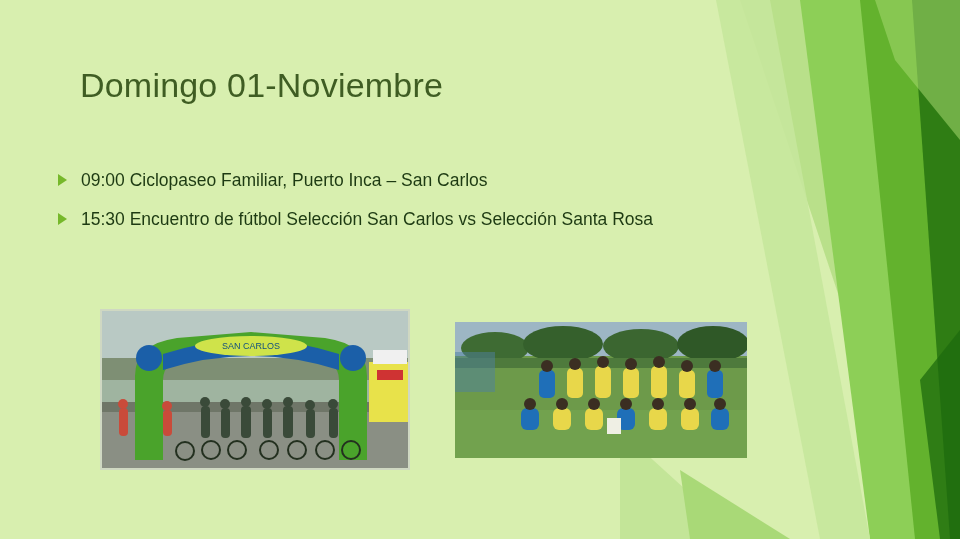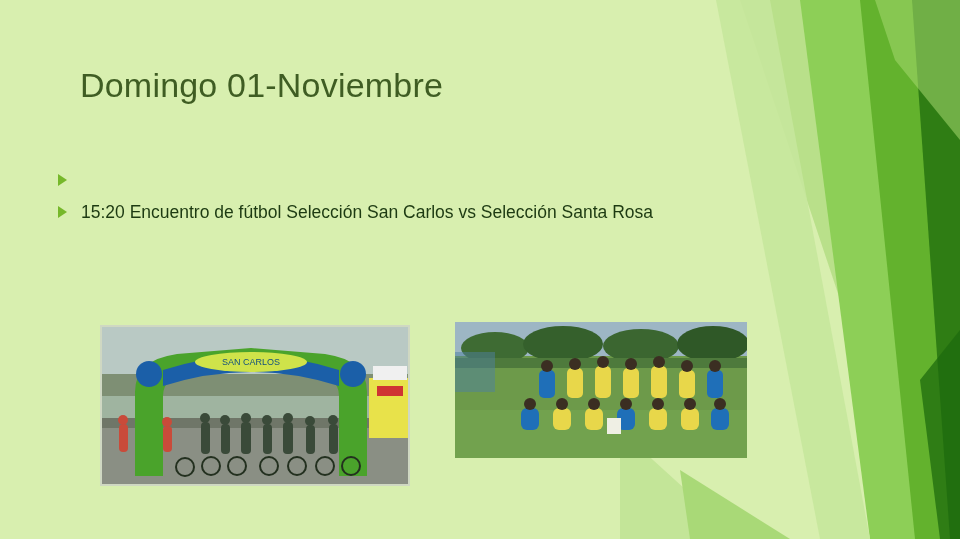"09:00 Ciclopaseo Familiar, Puerto Inca" span.txt { html: none -> <span>09:00 Ciclopaseo Familiar, Puerto Inca – San Carlos</span> }
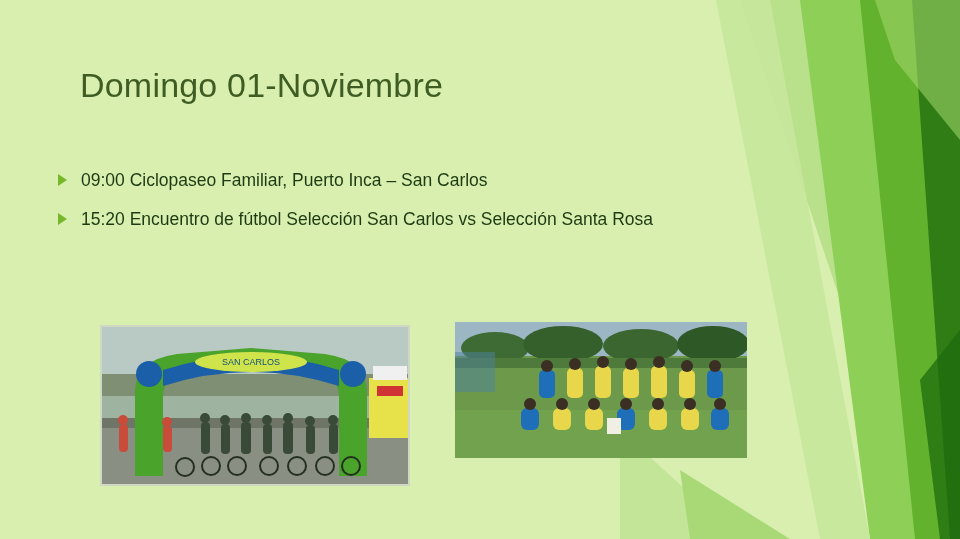"15:20 Encuentro de fútbol Selección" span.txt { text: 15:20 -> 15:30 }
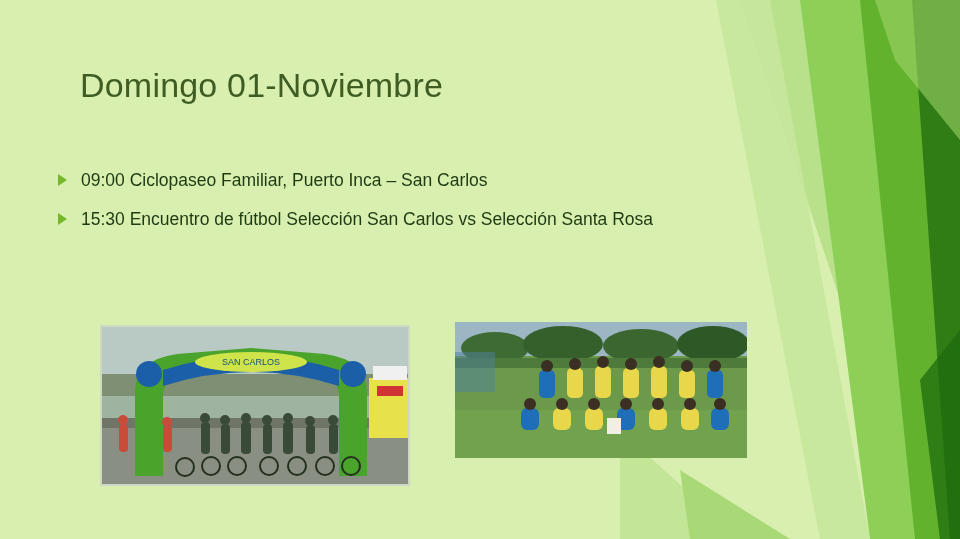"SAN CARLOS" .photo-left { margin-top: 16px -> none }
